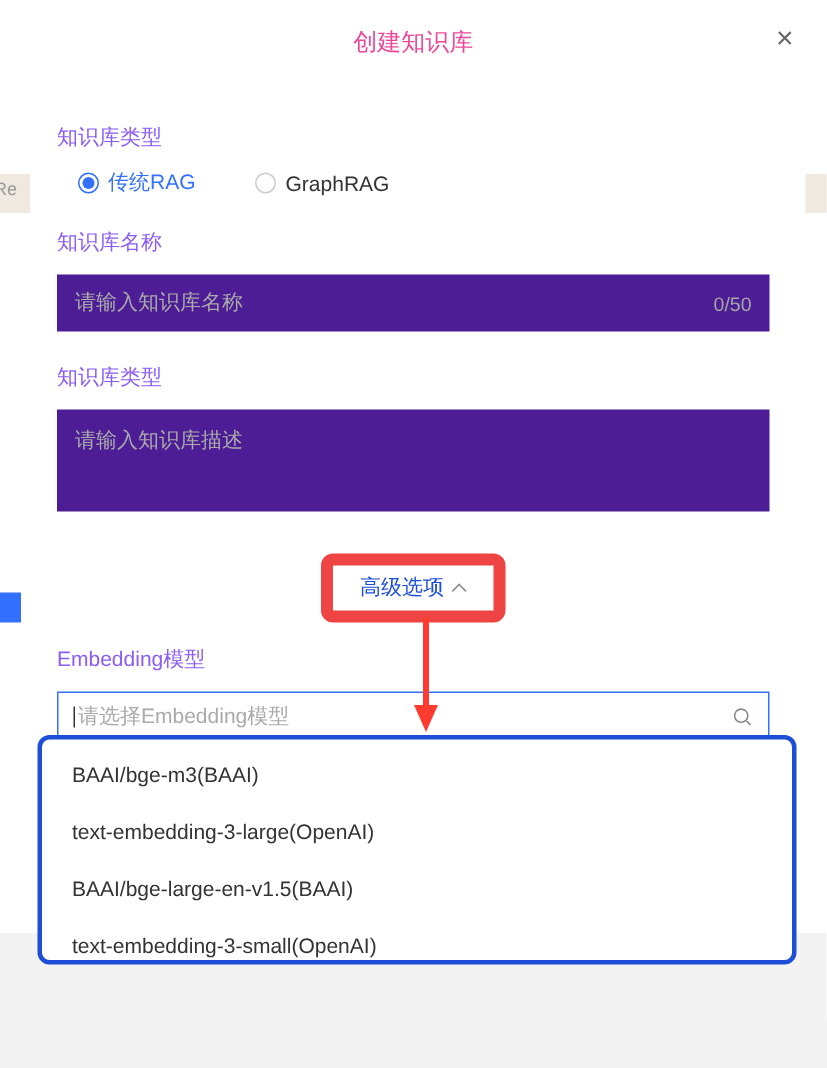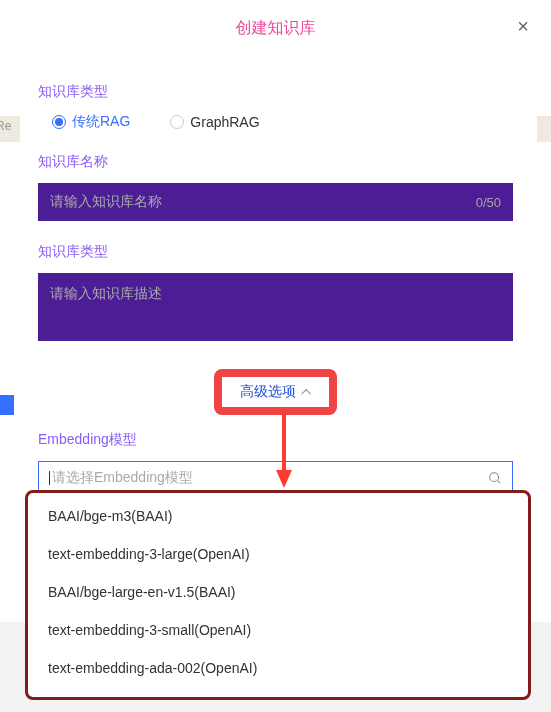"BAAI/bge-m3(BAAI)" .dropdown-box { border: 3px solid #7f1d1d -> 3px solid #1d4ed8; height: 210px -> 153px }
